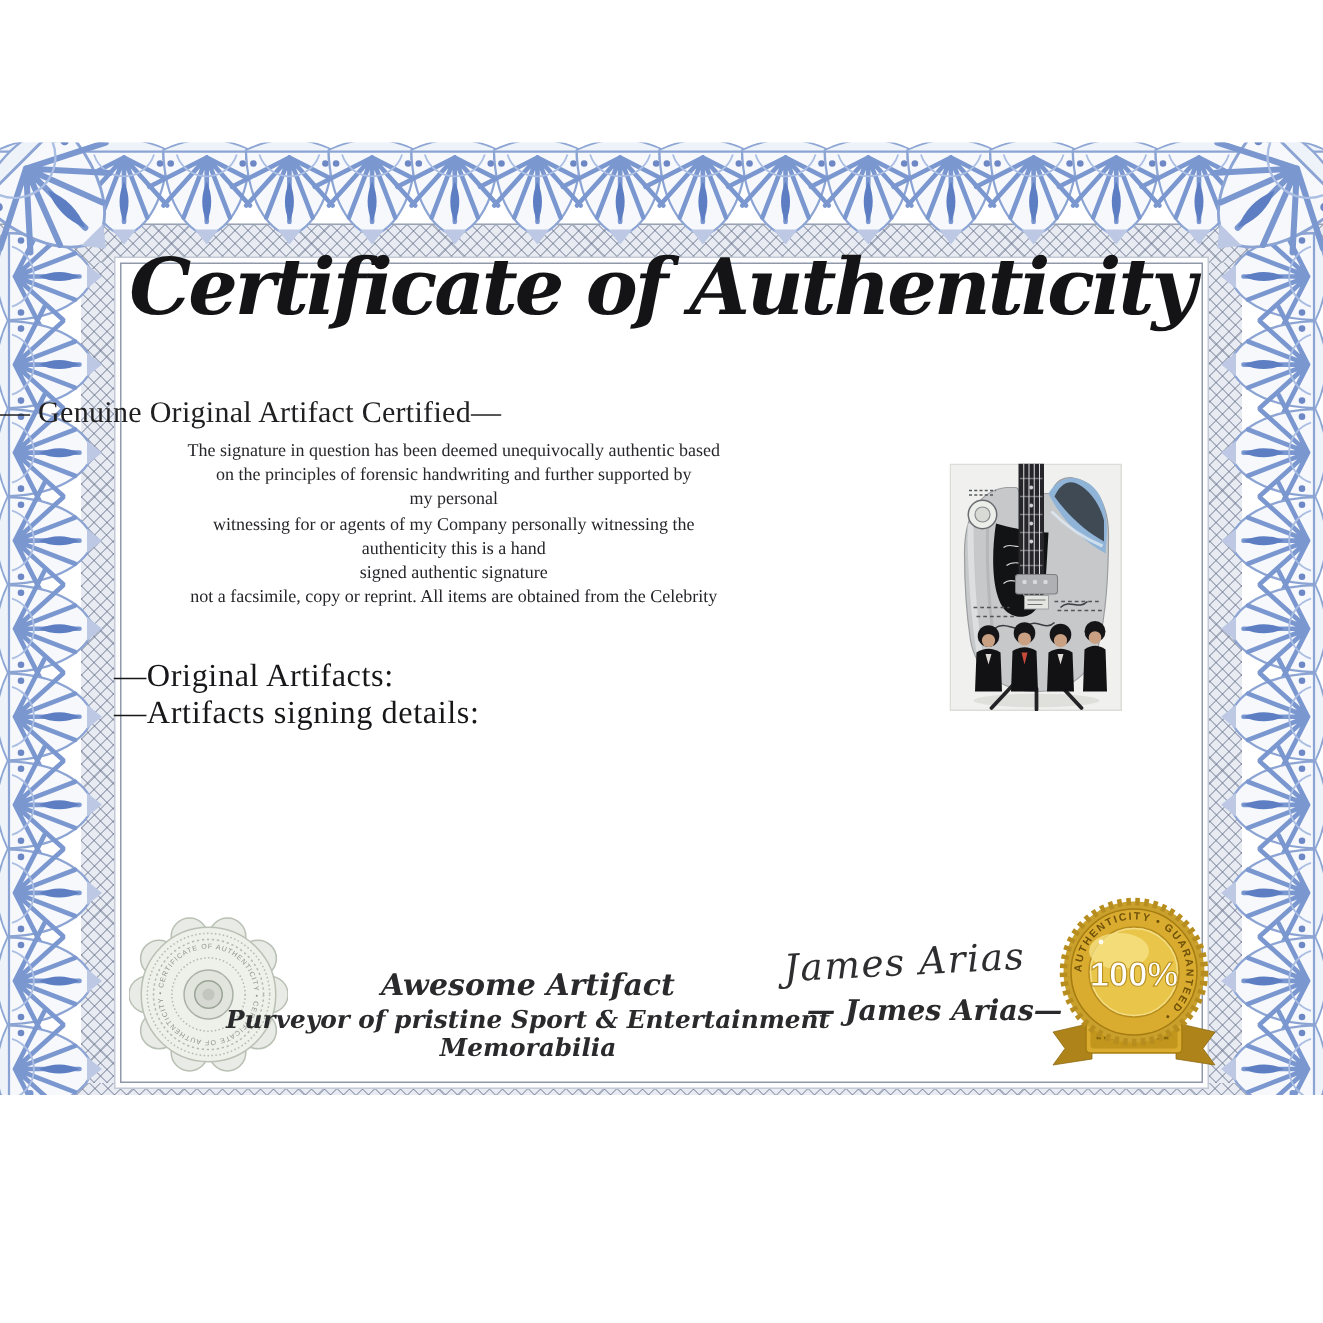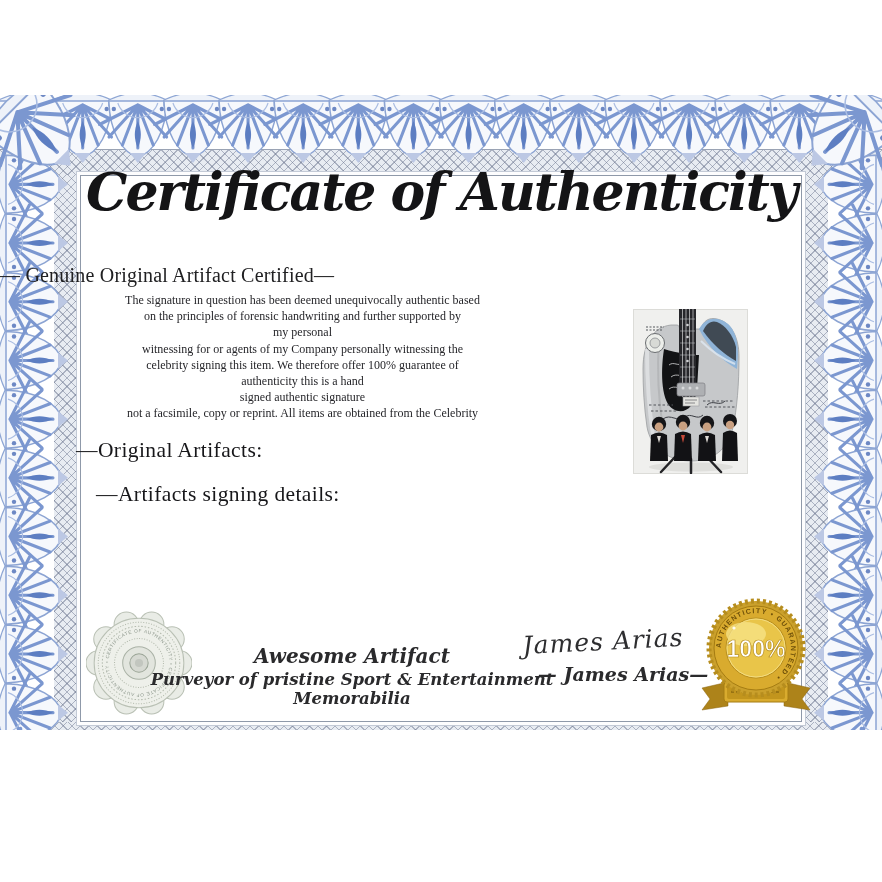"celebrity signing this item. We" div { html: <div>celebrity signing this item. We therefore offer 100% guarantee of</div> -> none }
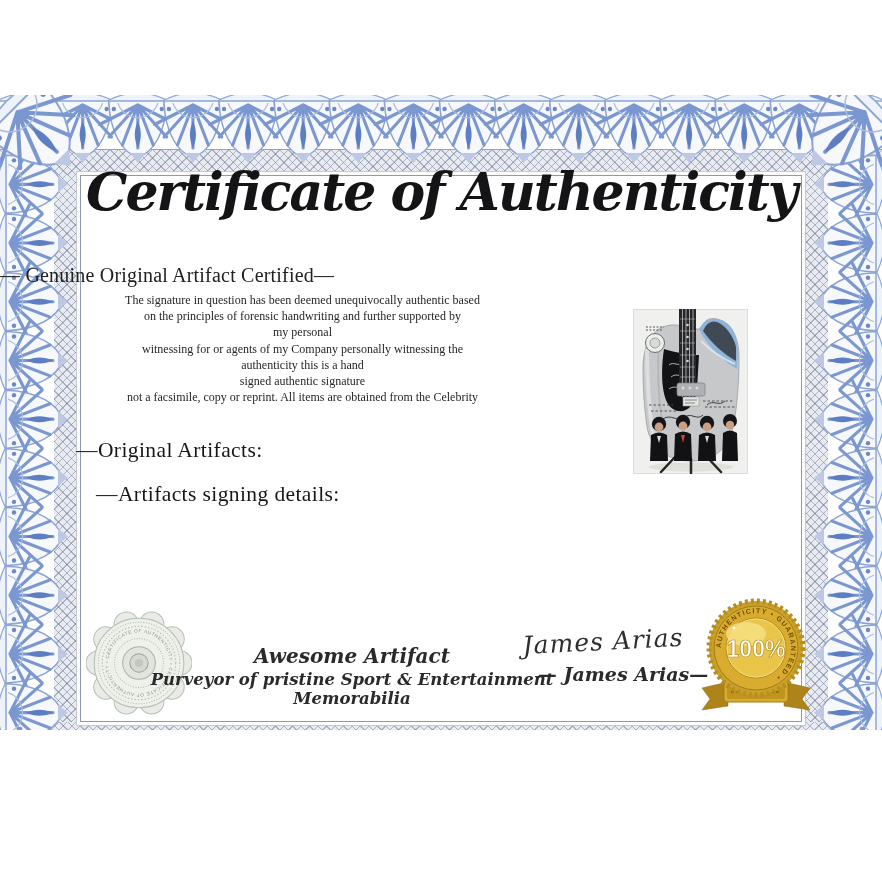"—Artifacts signing details:" .h-signing { padding-left: 20px -> none; top: 387px -> 368px }
